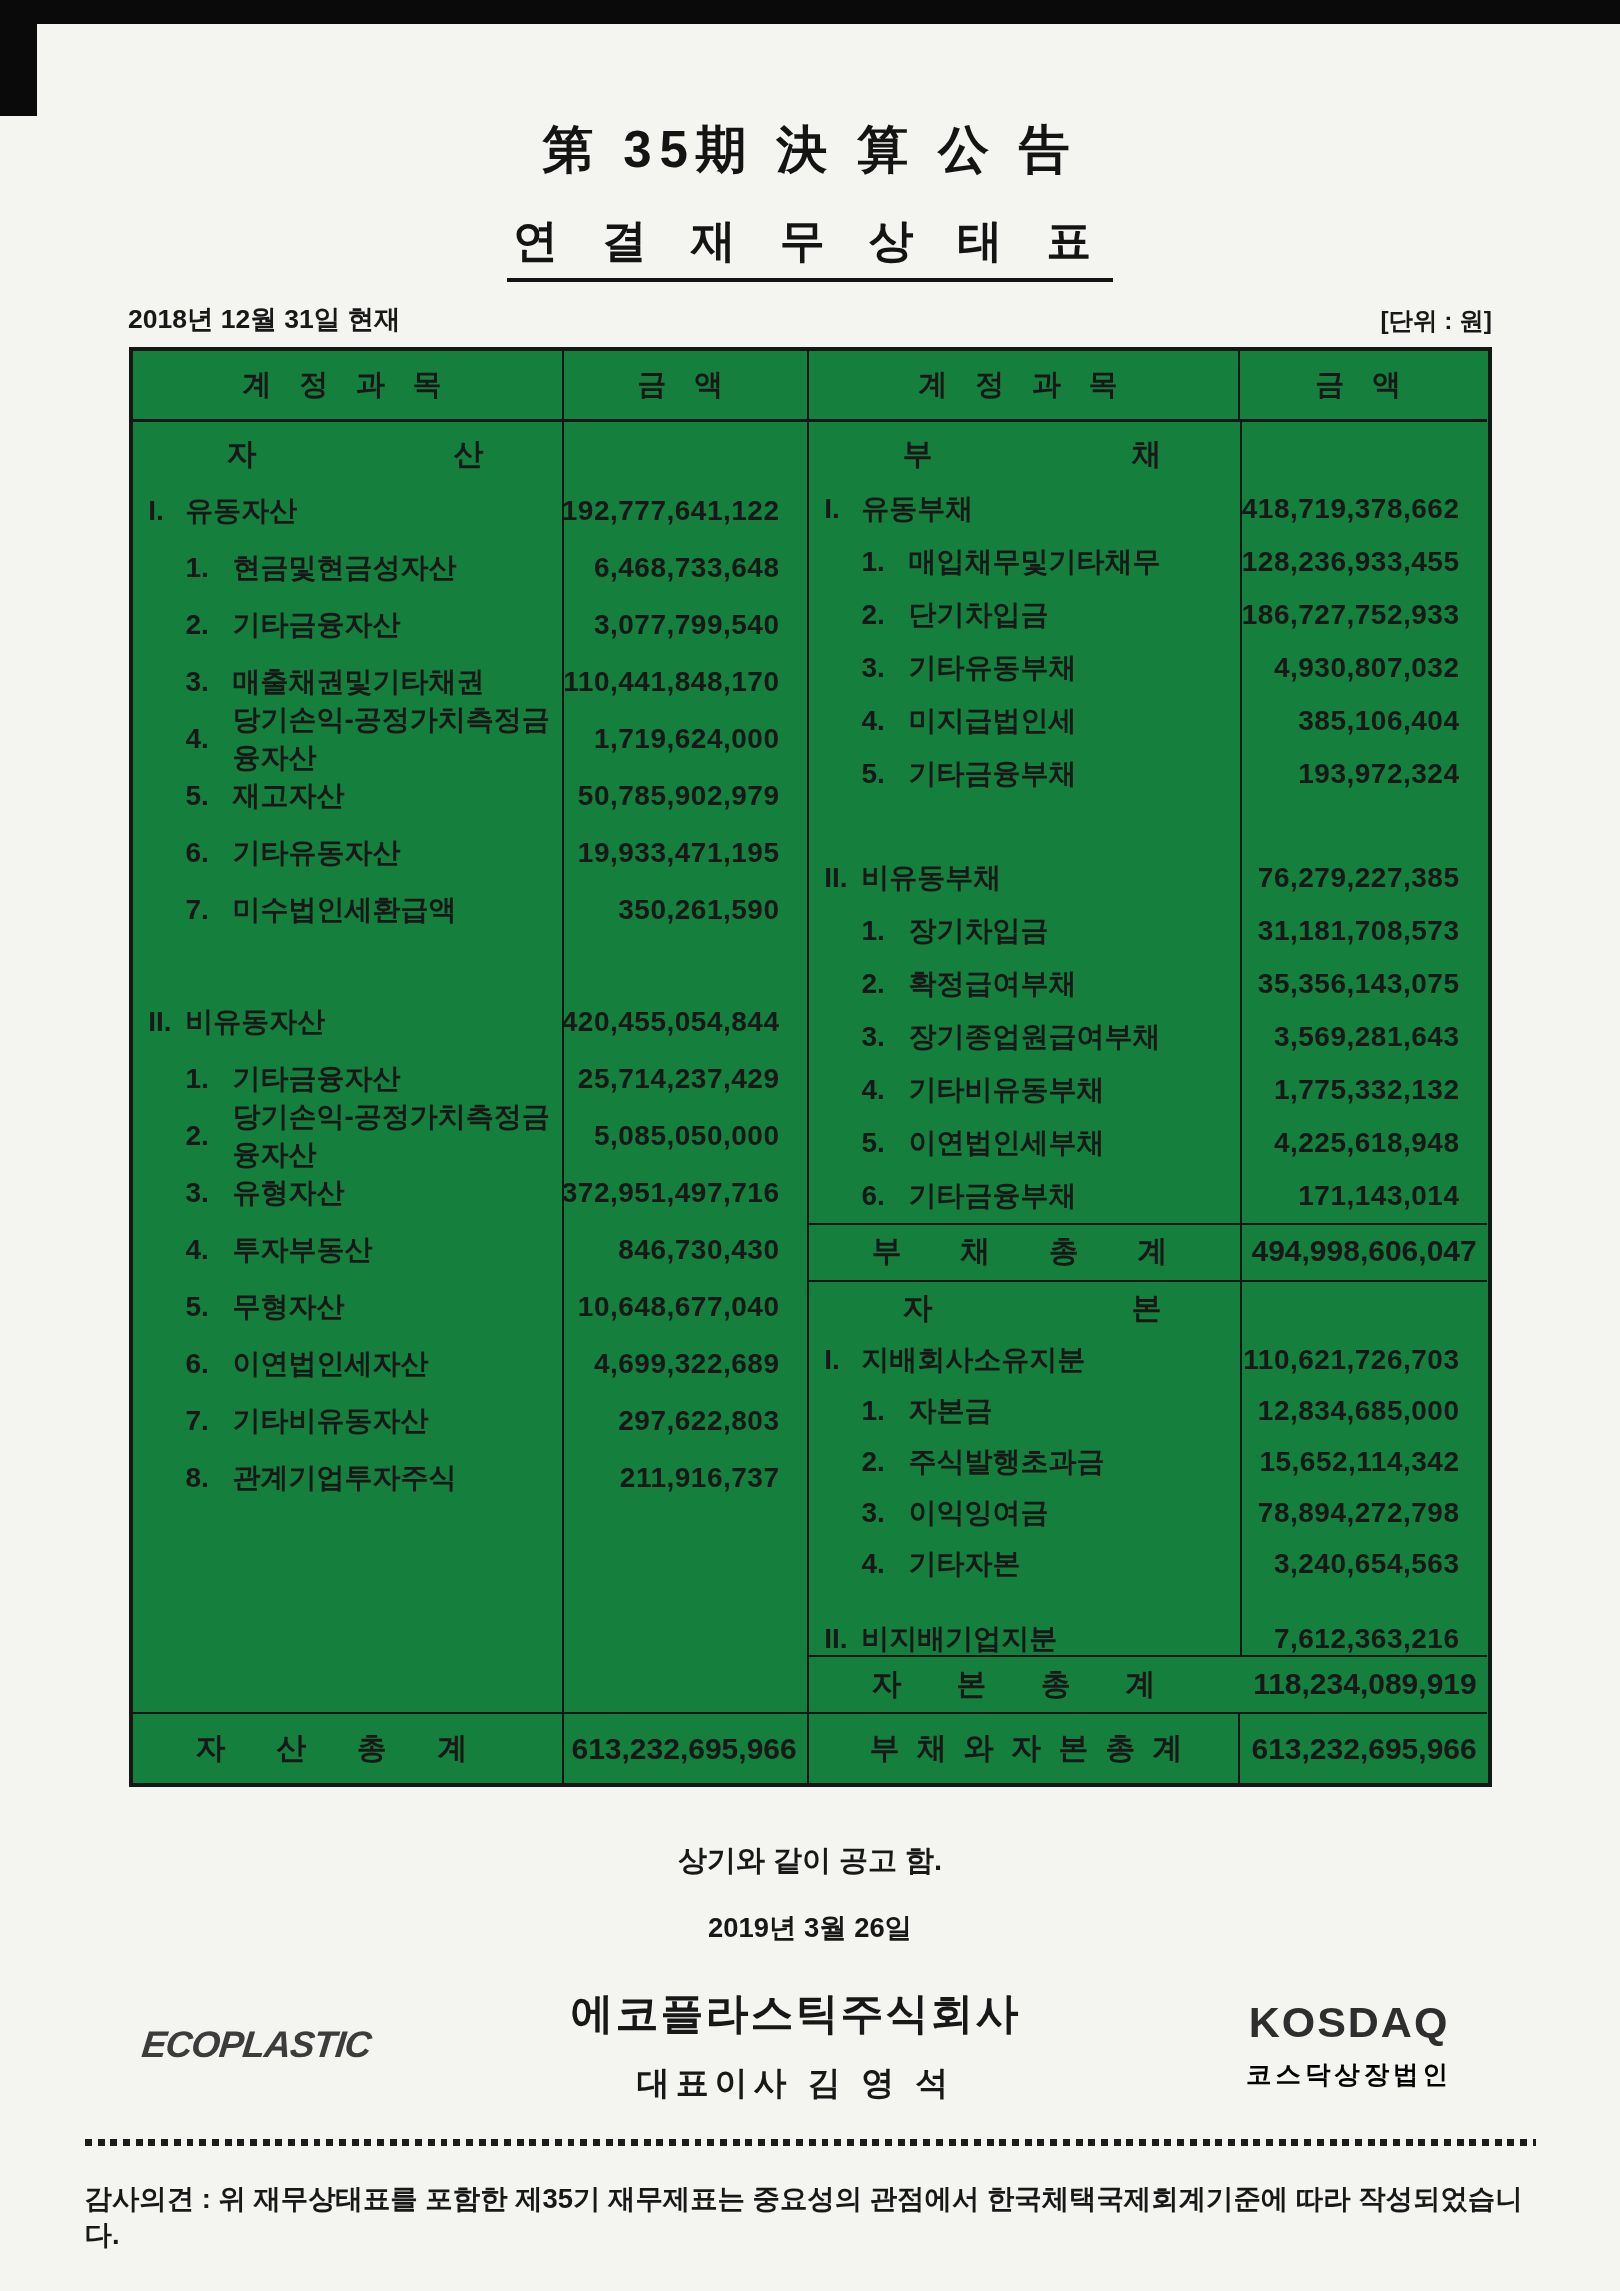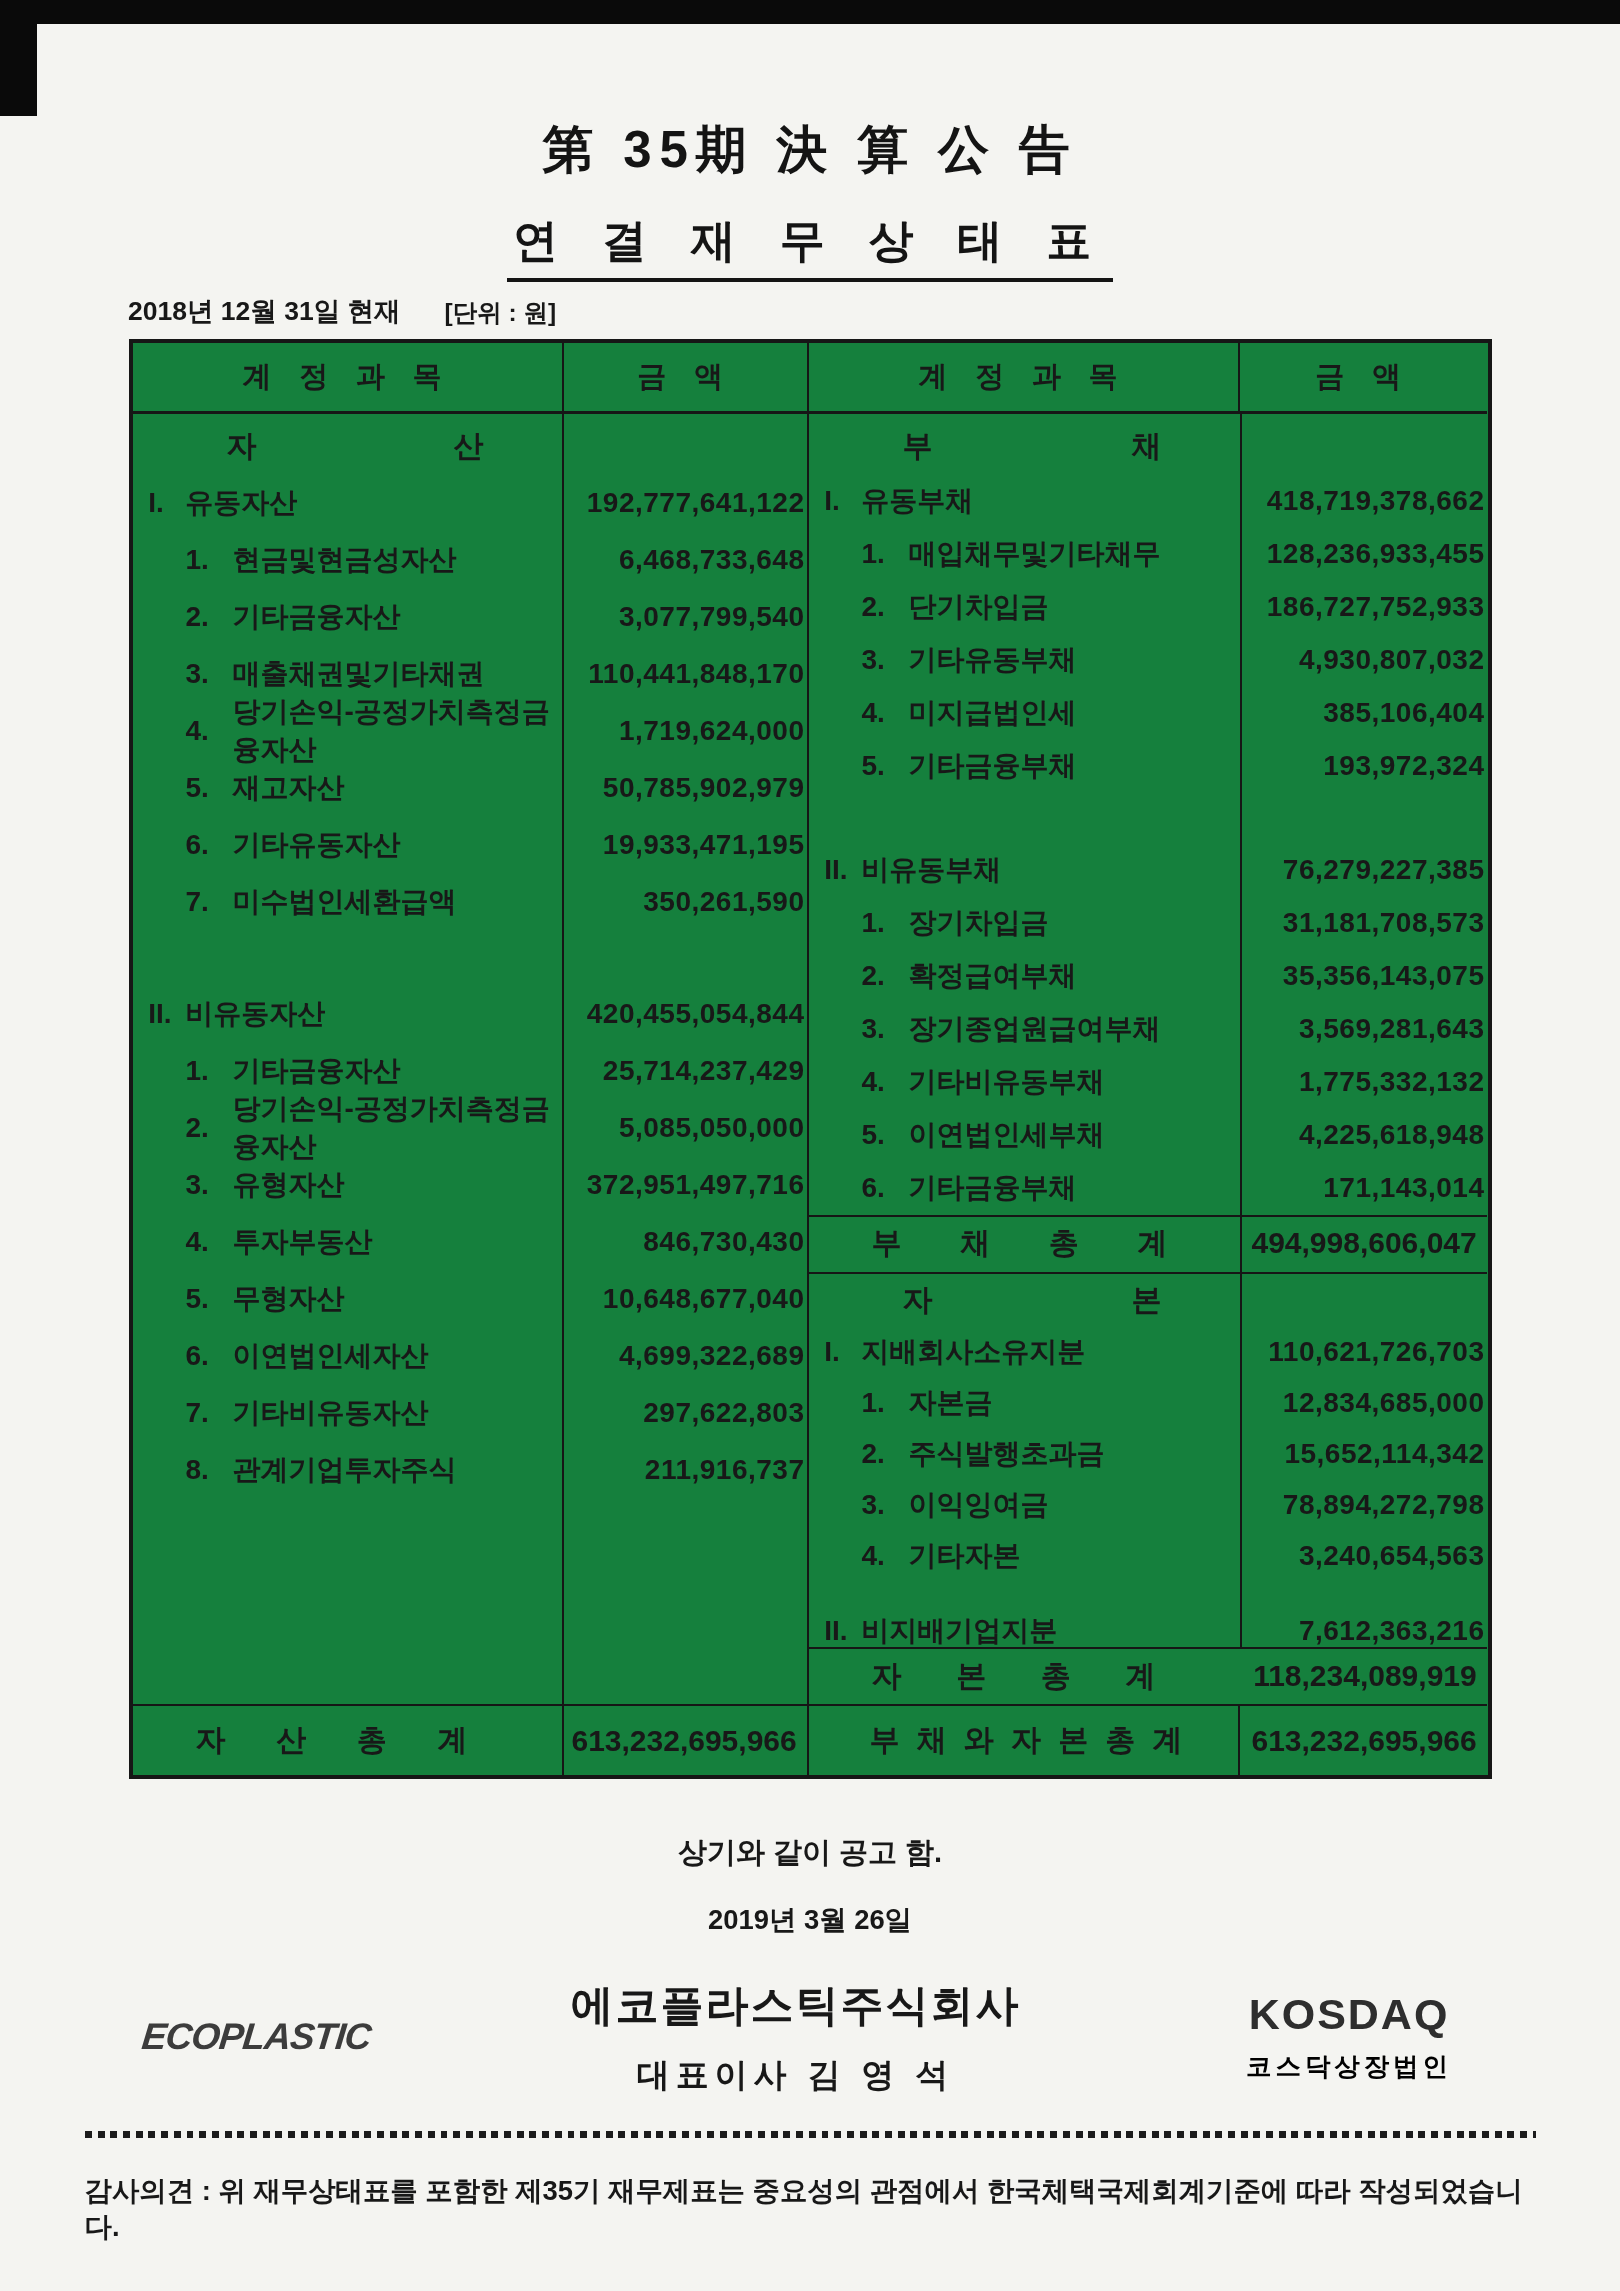"2018년 12월 31일 현재" .meta { justify-content: none -> space-between; margin: 11px auto 0 -> 19px auto 0 }
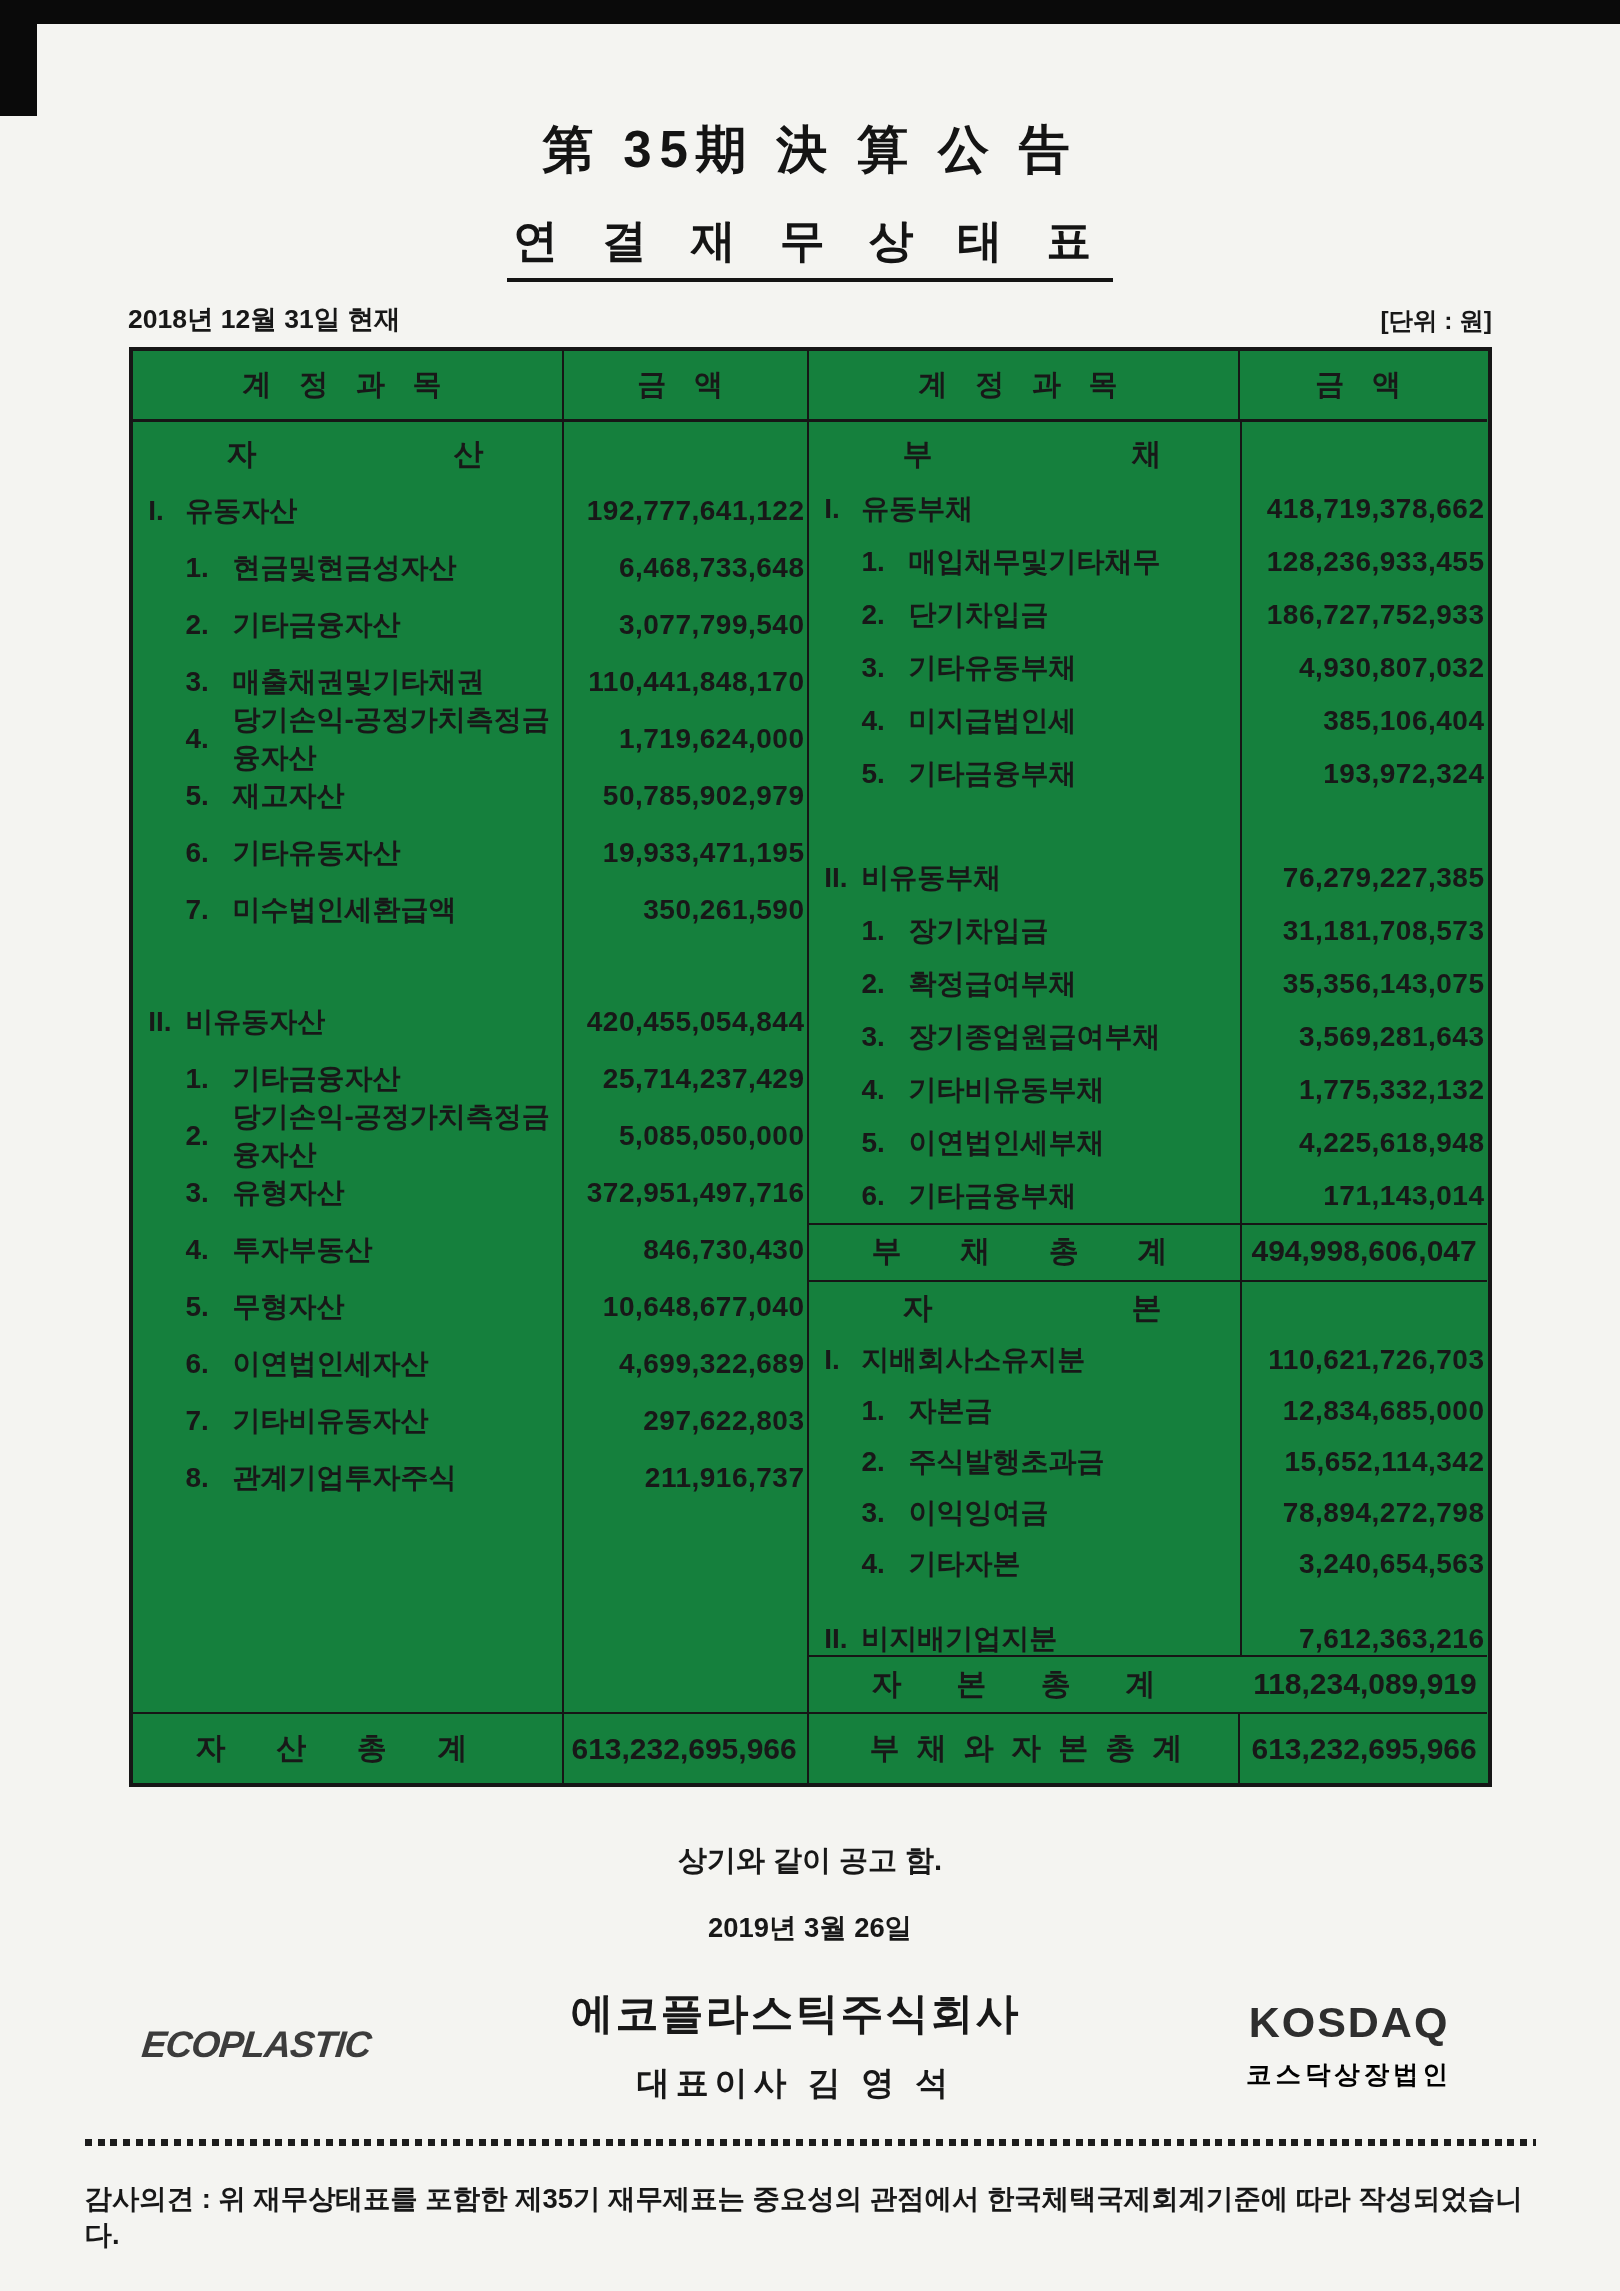"192,777,641,122" .line .cell-r { padding-right: 2px -> 27px }
